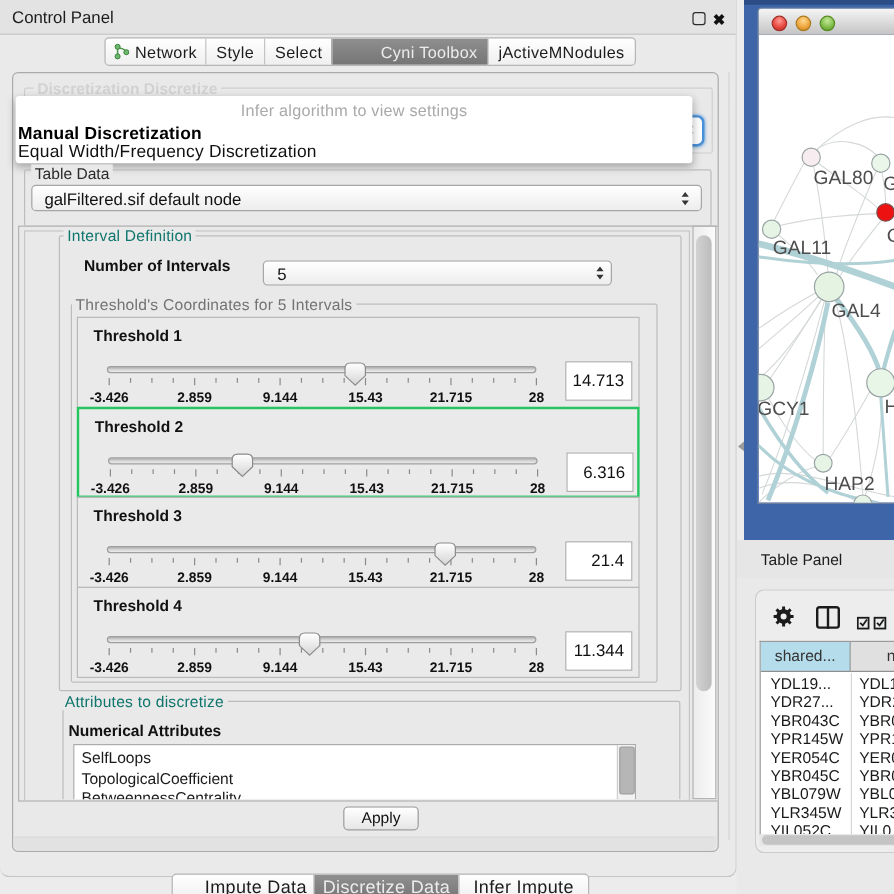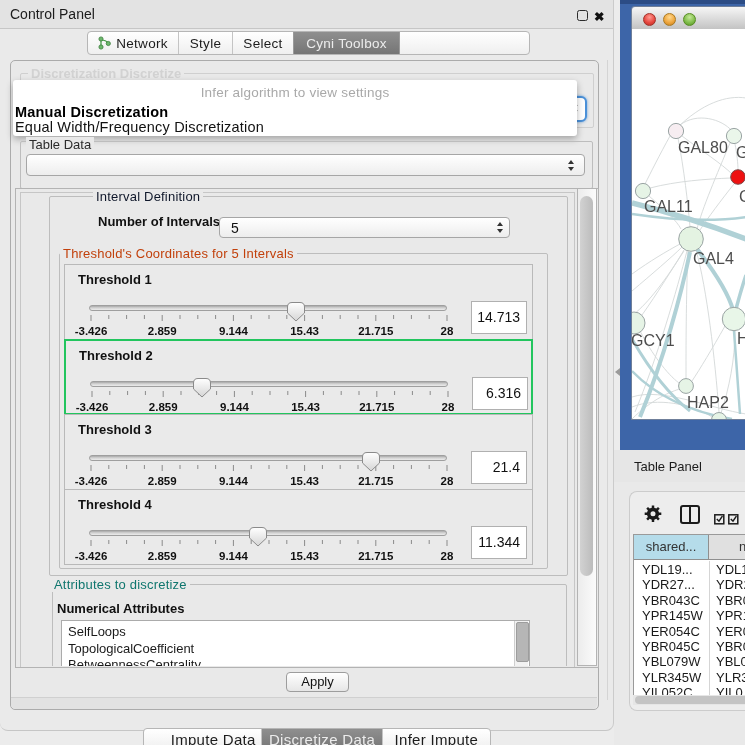"Cyni Toolbox" div { padding-left: none -> 32px }
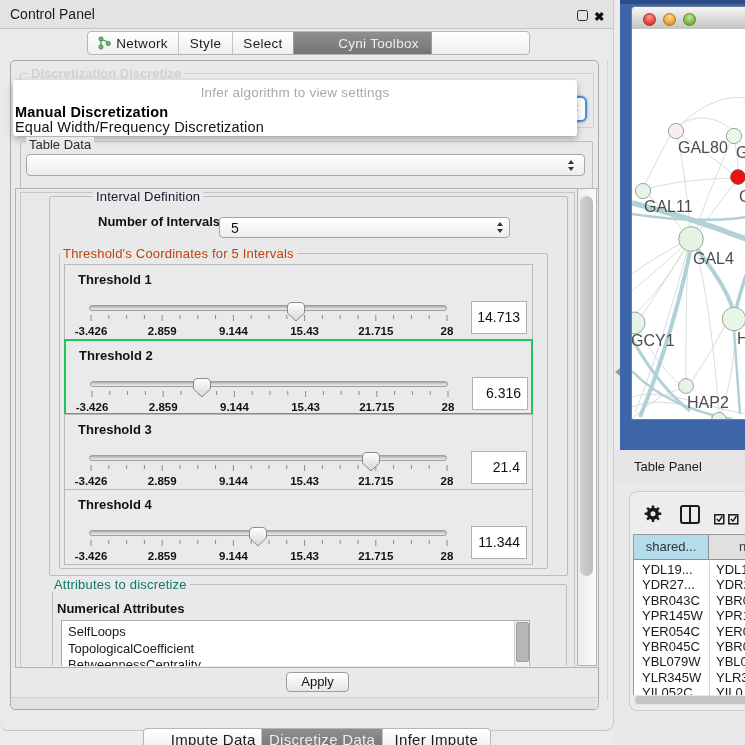"jActiveMNodules" div { html: none -> <div>jActiveMNodules</div> }
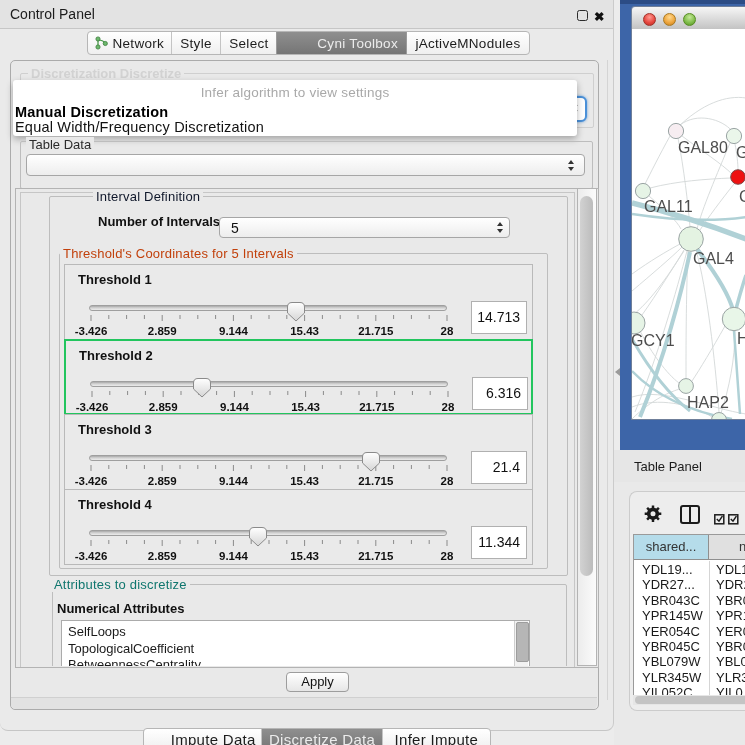"galFiltered.sif default node" div.abs { html: none -> <div>galFiltered.sif default node</div> }
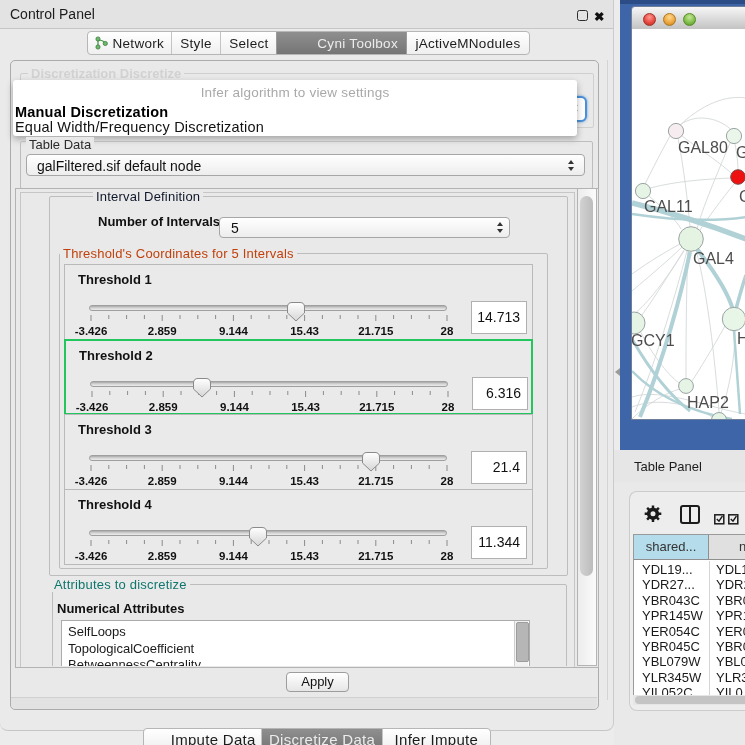"Interval Definition" div.abs { color: #0f172a -> #0f766e; margin-left: 40px -> none }
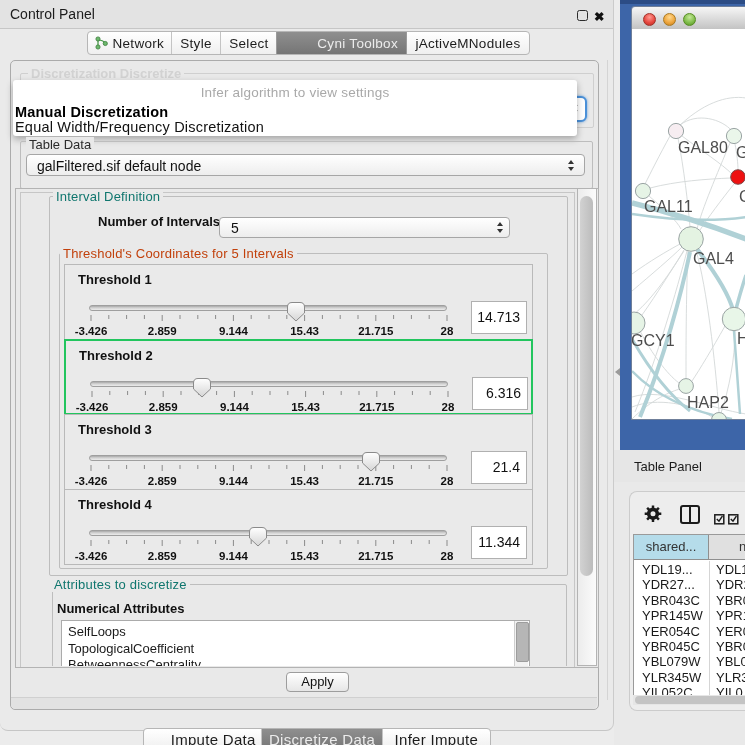"Number of Intervals" div.abs { left: 82px -> 54px }
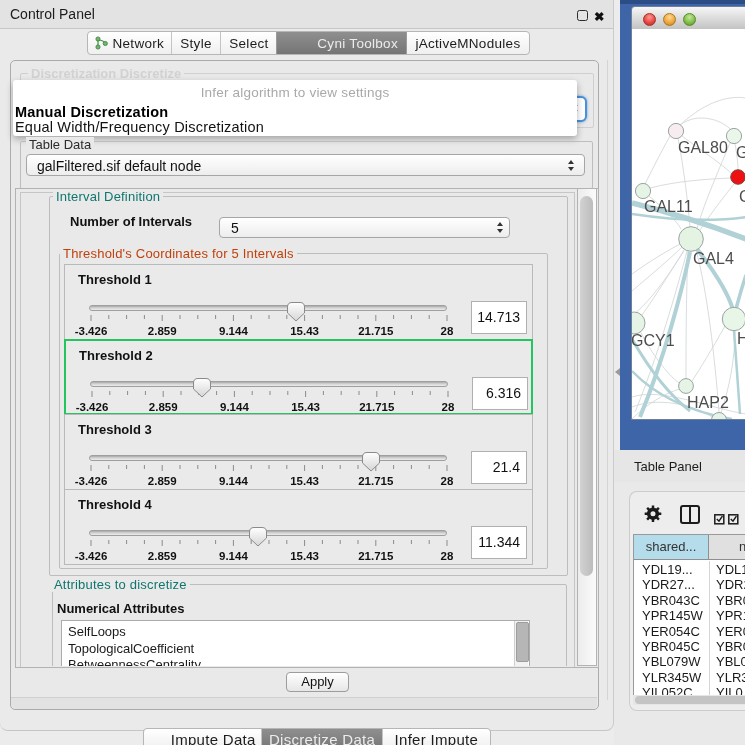"Threshold's Coordinates for 5 Intervals" .bluelab { color: #c2410c -> #737373 }
